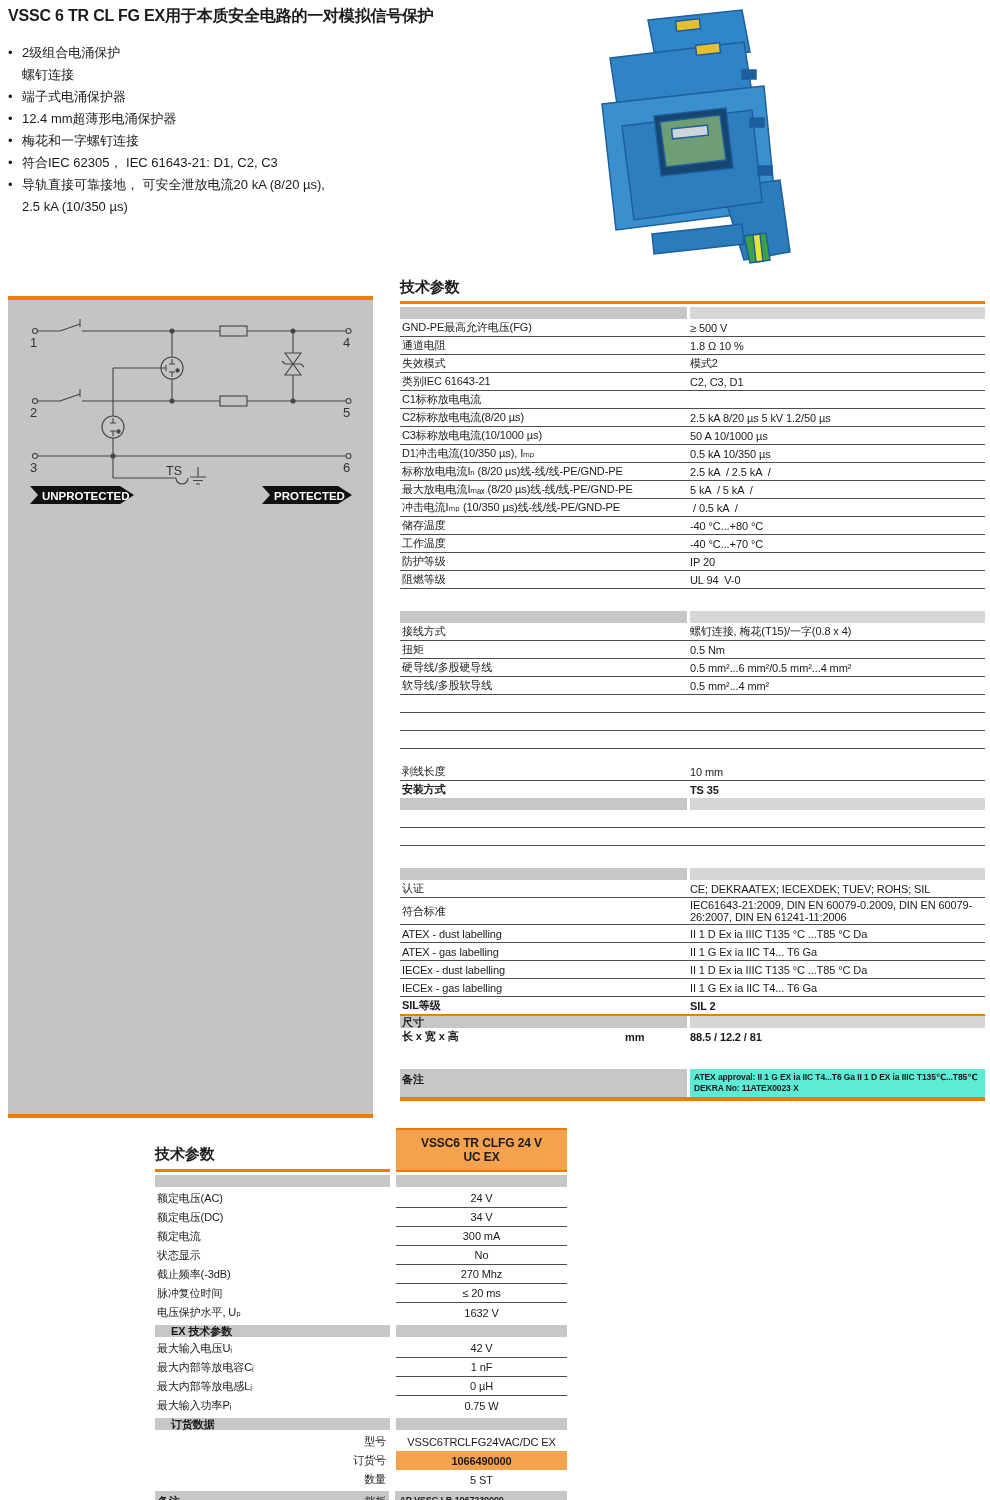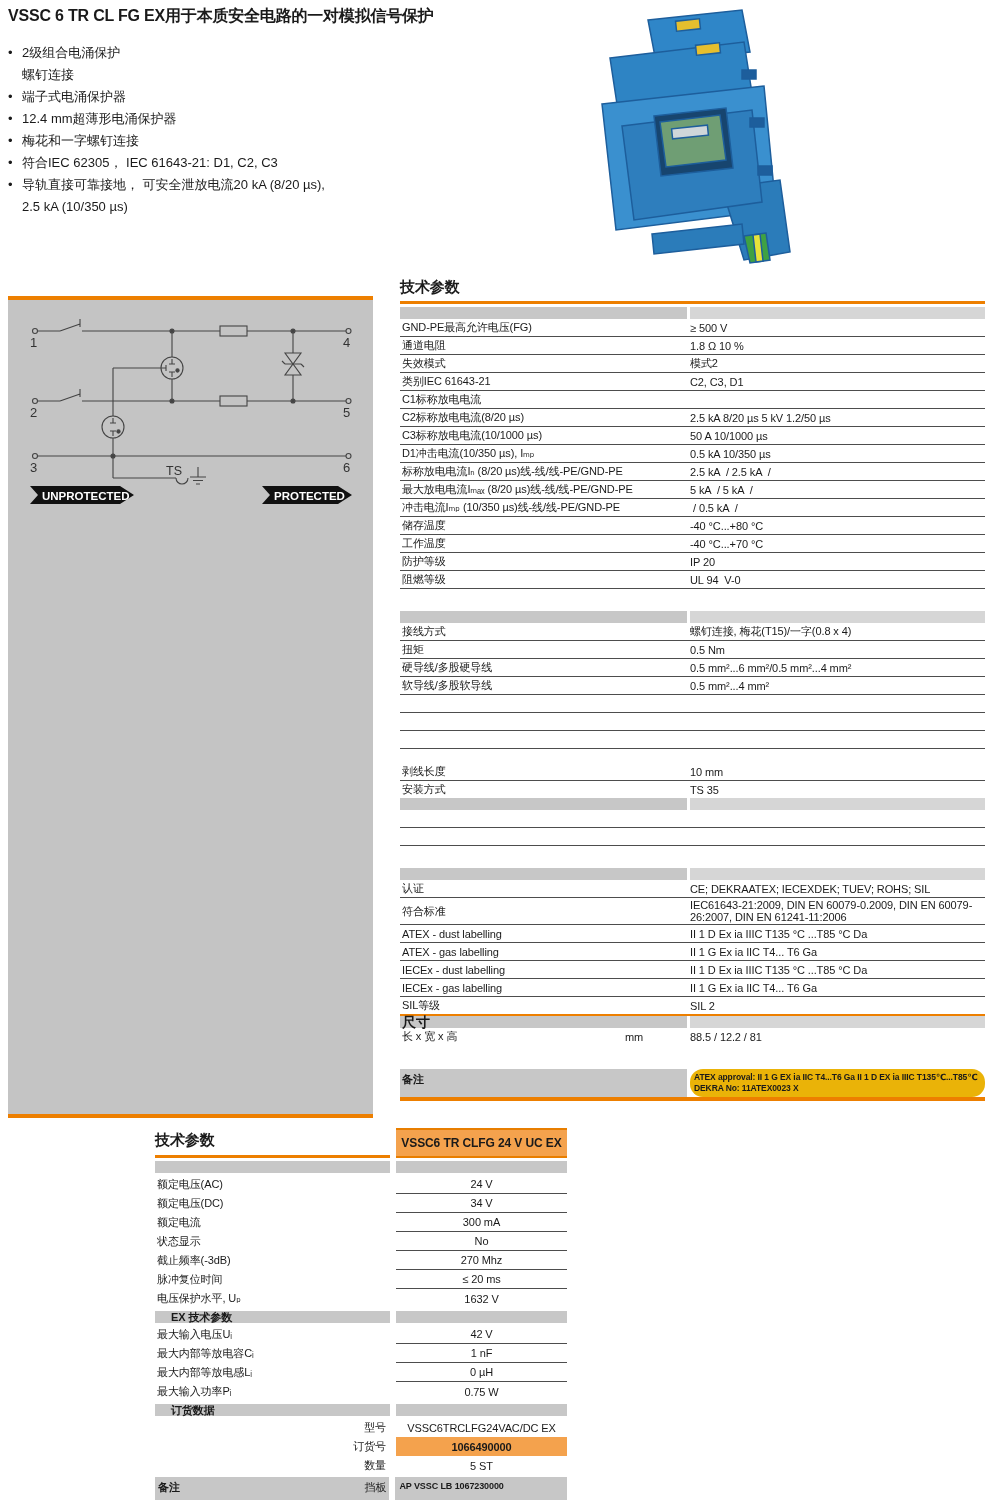"安装方式" .t-row.nb { font-weight: none -> bold }
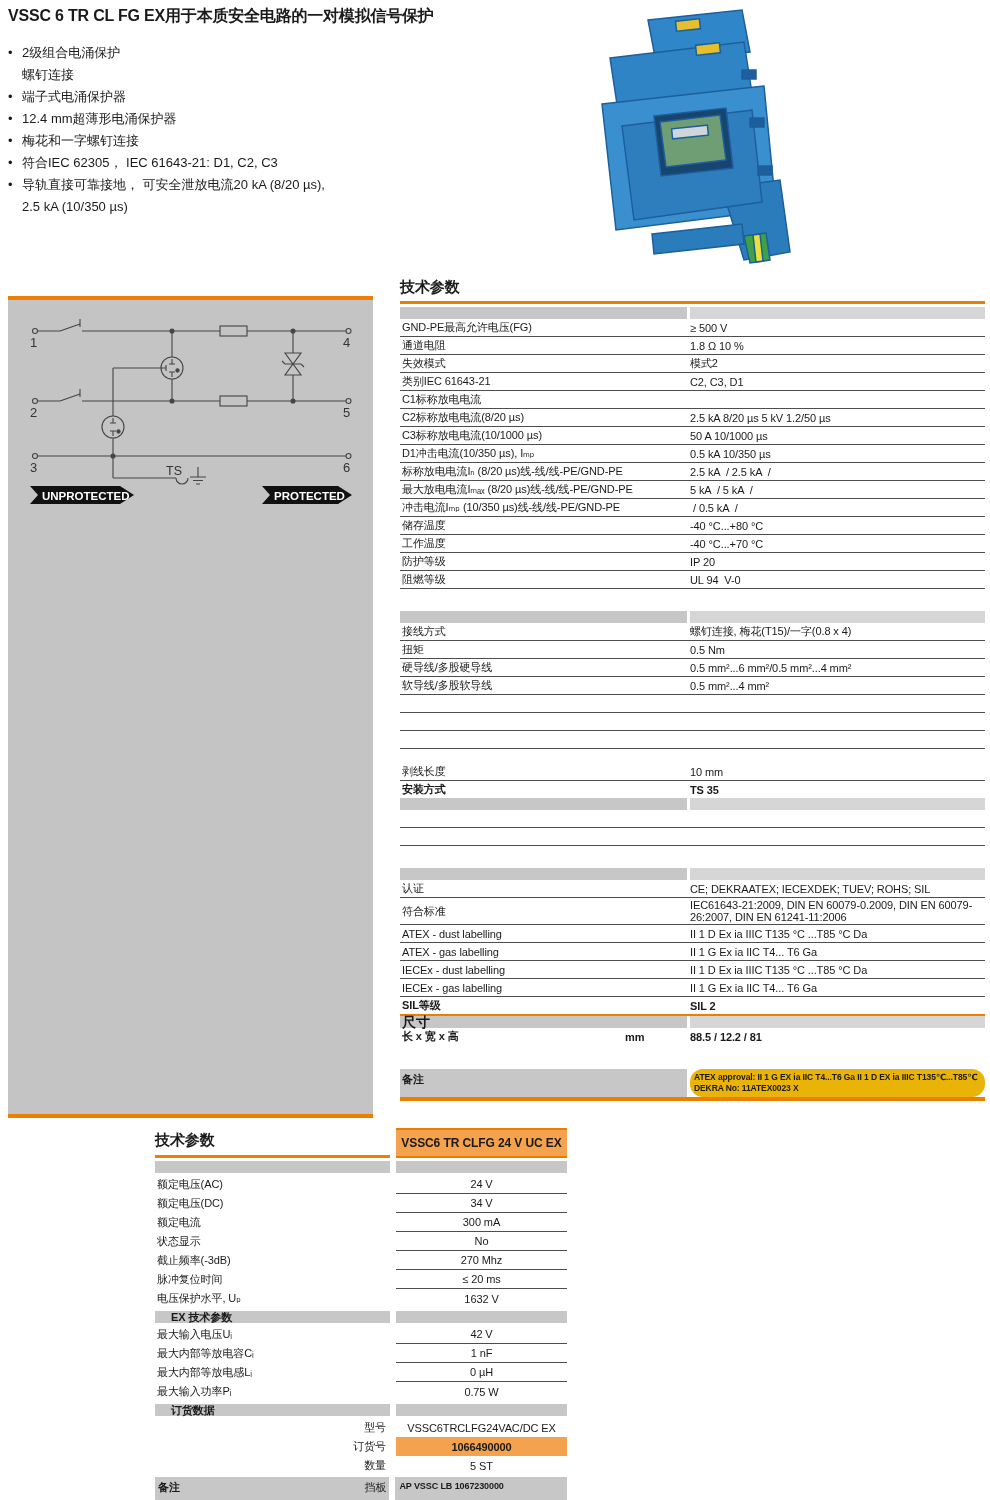"尺寸" .t-bar.sec .s1 { font-size: 14px -> 11px }
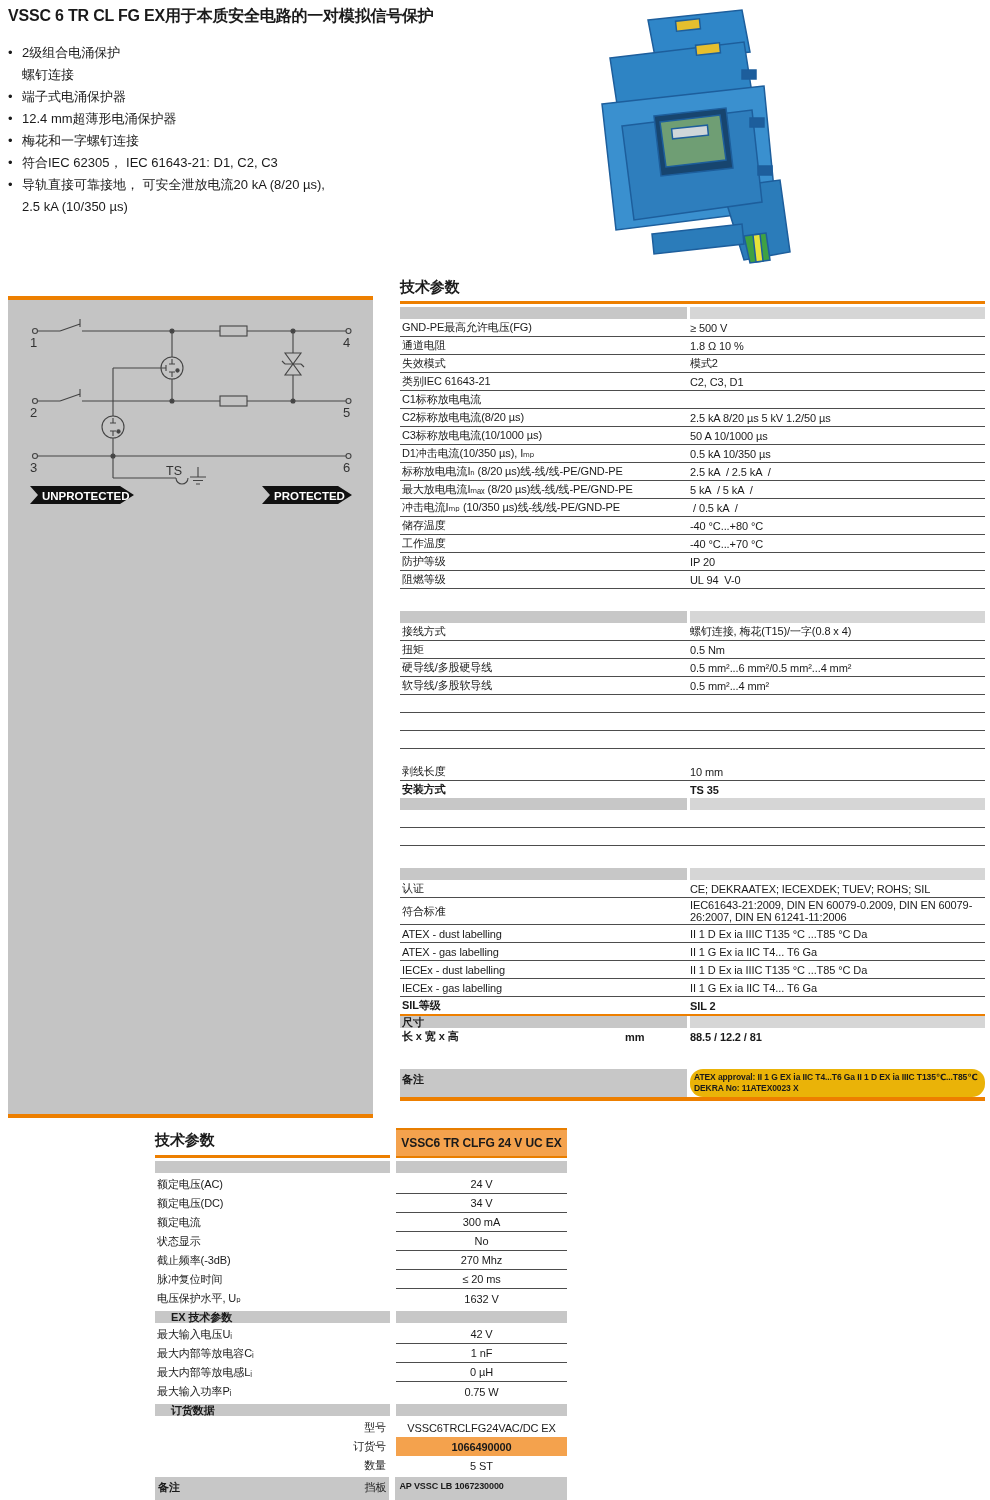"ATEX approval: II 1 G" .t-note .n2 { background: #eab308 -> #5eead4; border-radius: 13px -> none }
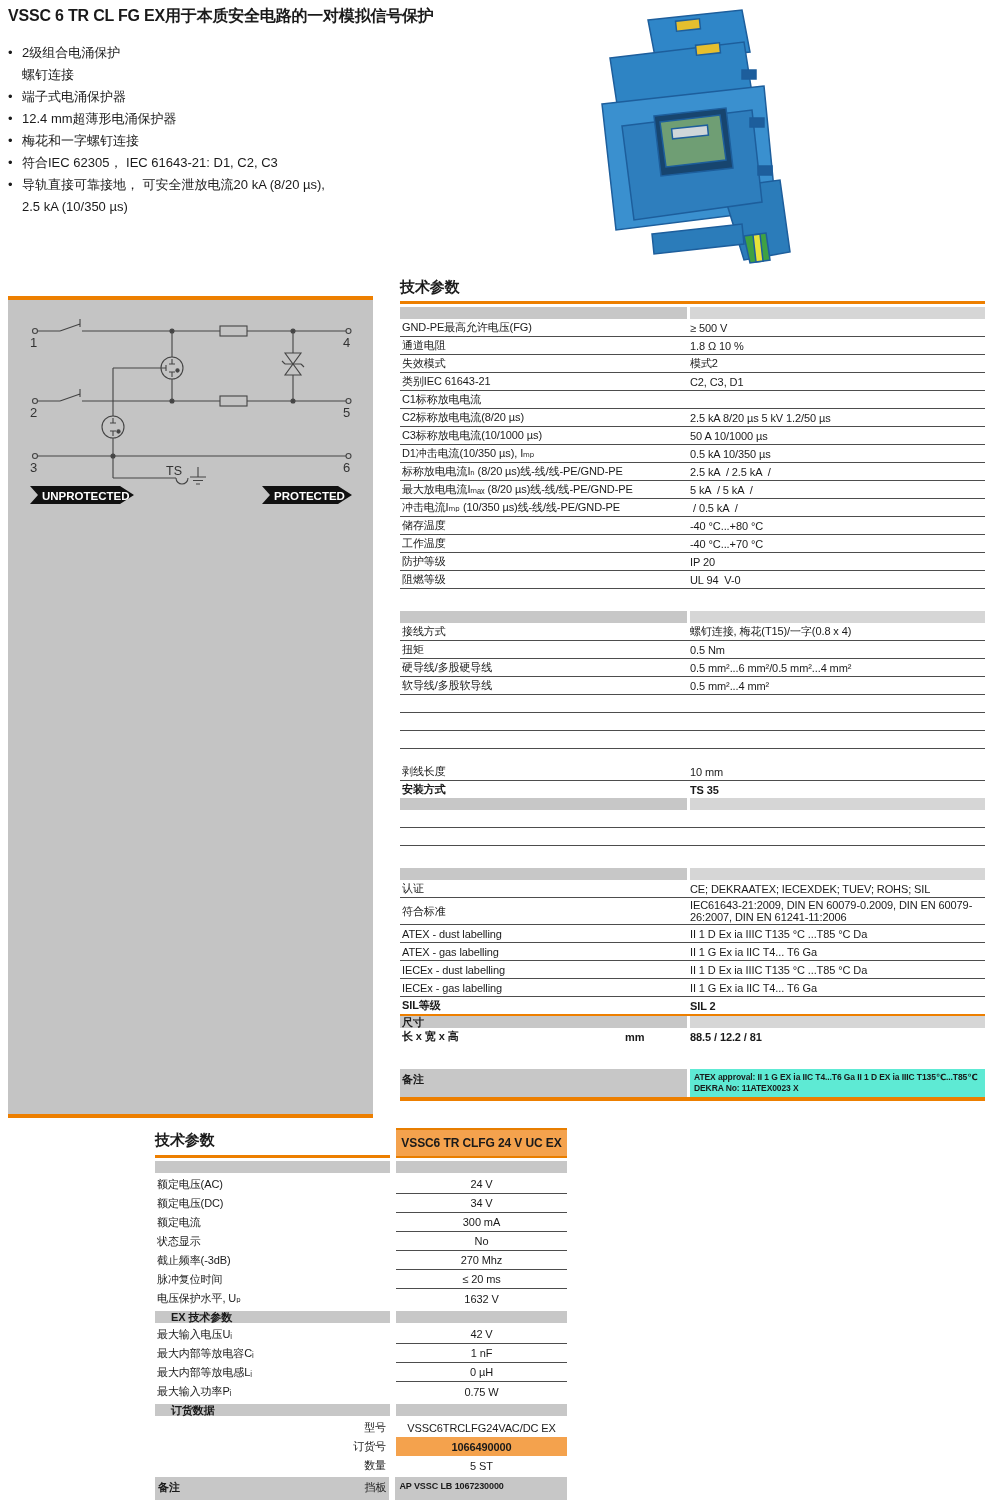"VSSC6 TR CLFG 24 V" .v-block { padding: 6px 4px -> 6px 18px }
